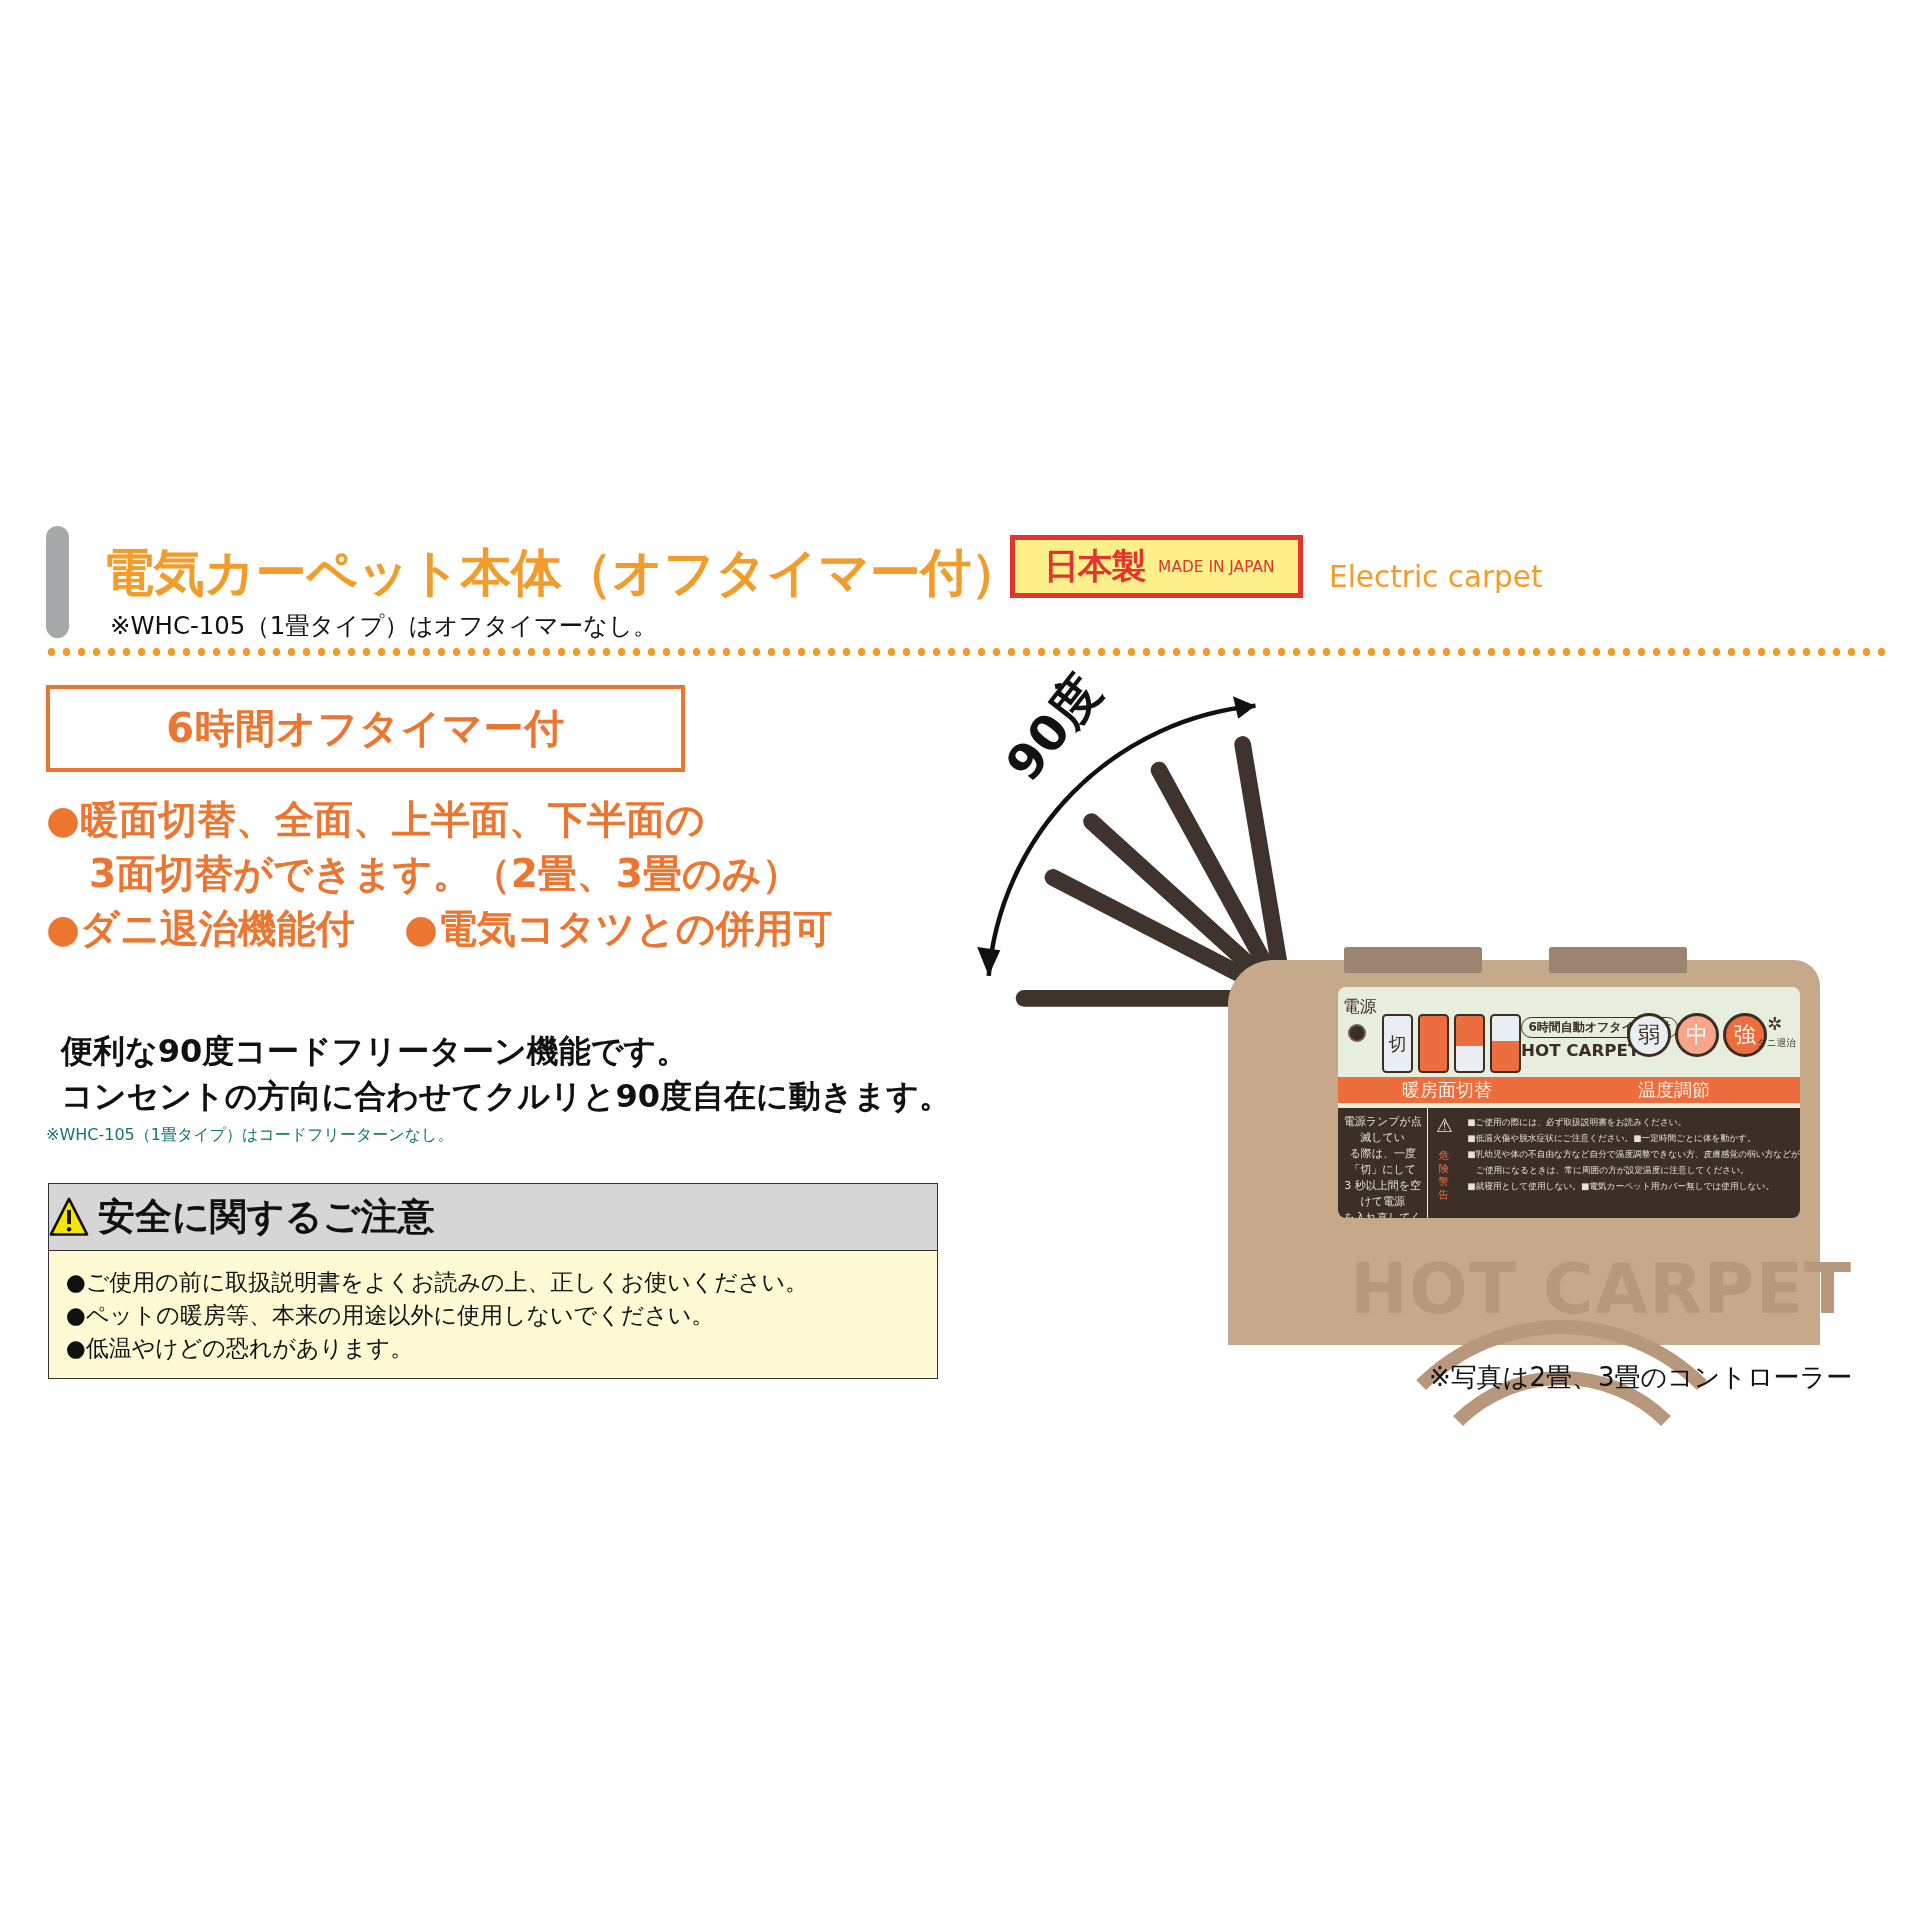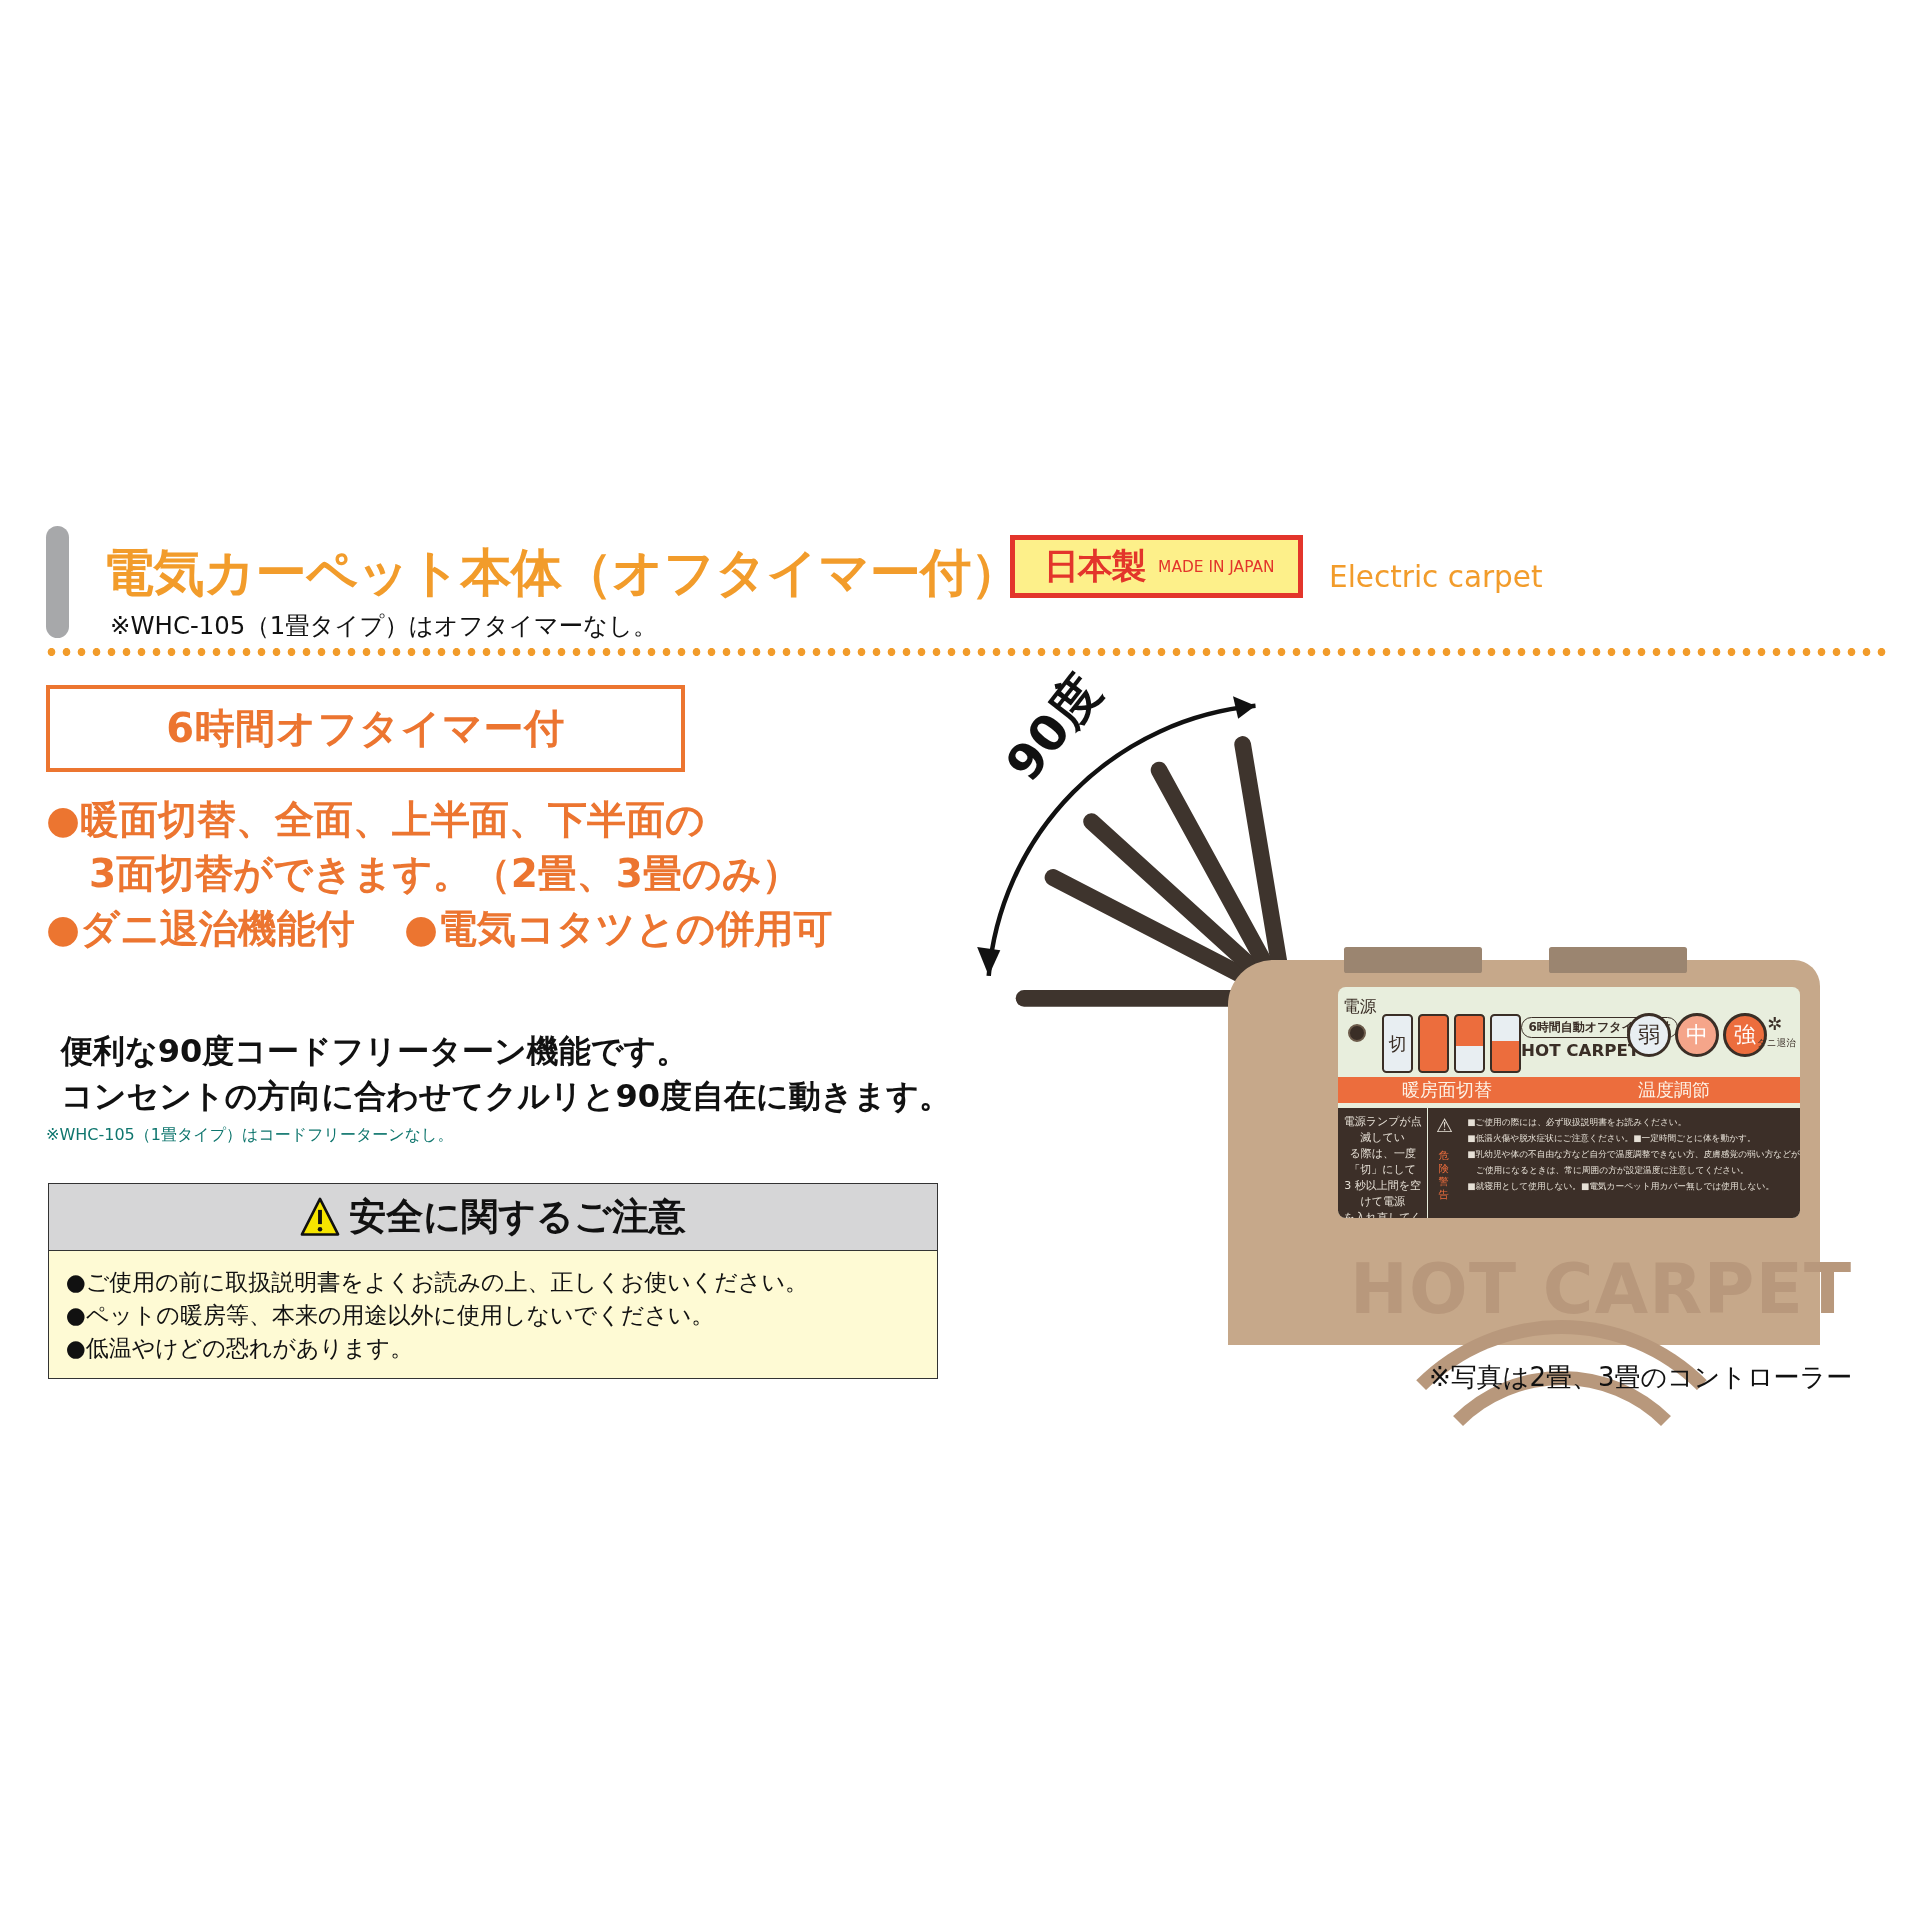"安全に関するご注意" .safety-head { justify-content: center -> flex-start }
